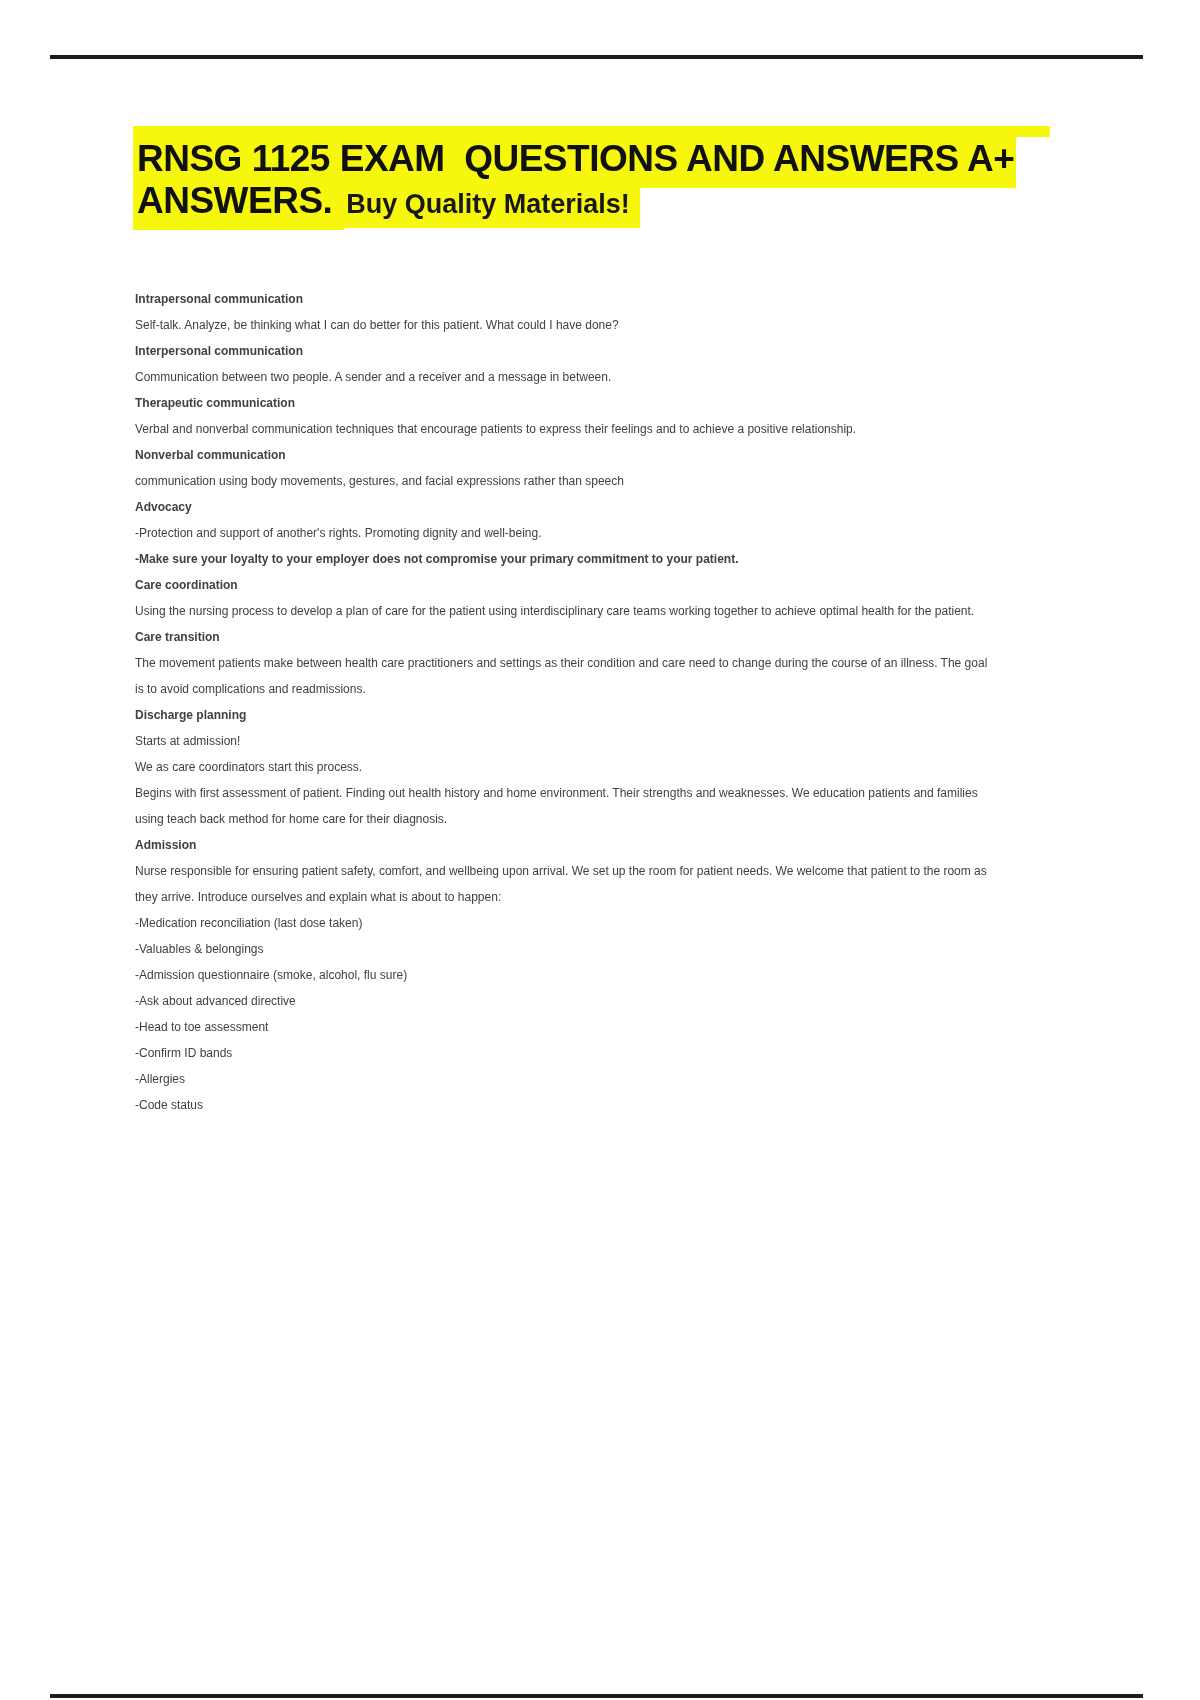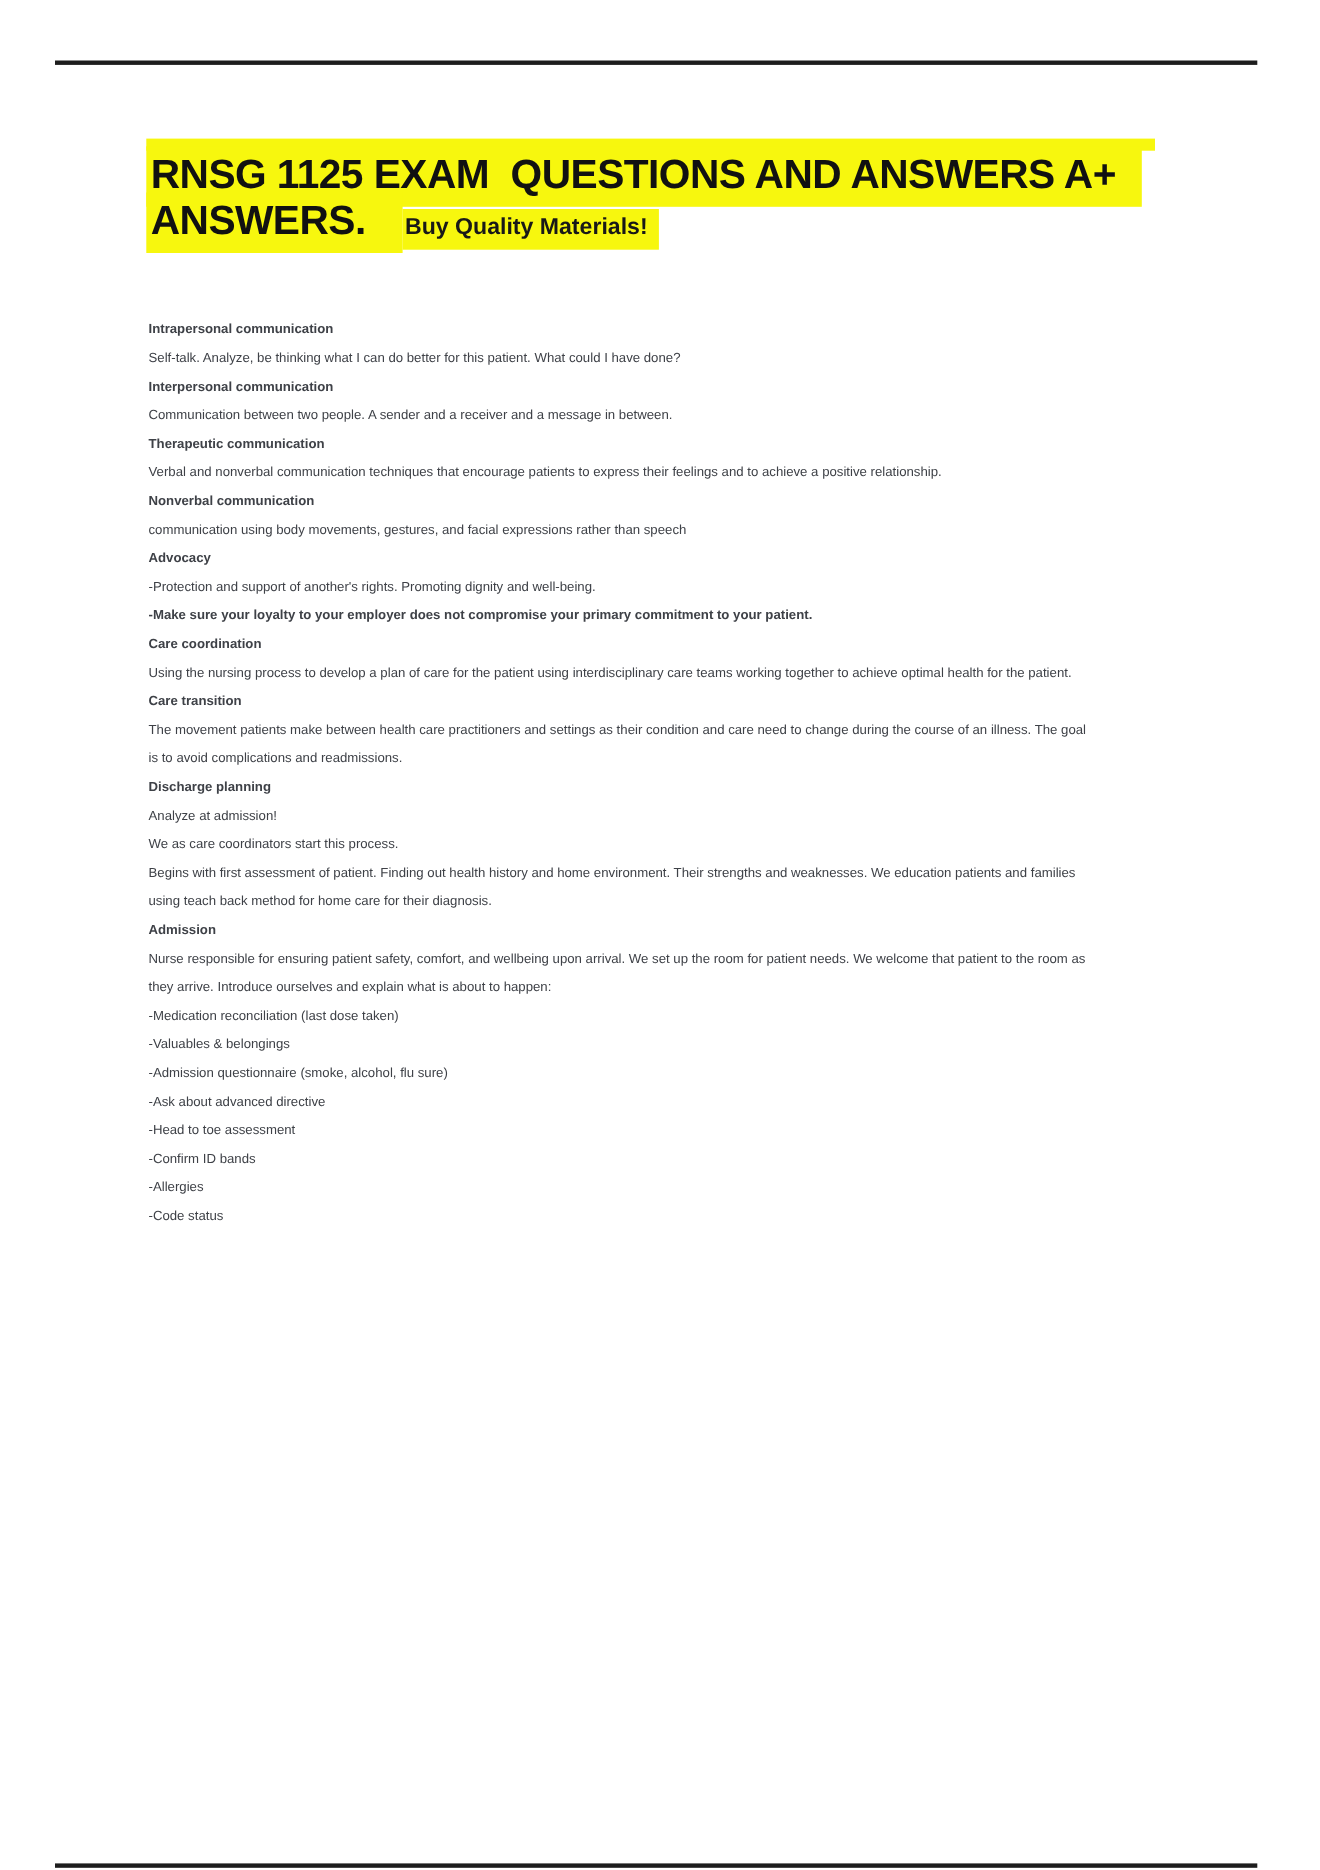"RNSG 1125 EXAM QUESTIONS AND" .title-main { padding: 5px 24px 9px 4px -> 5px 2px 9px 4px }
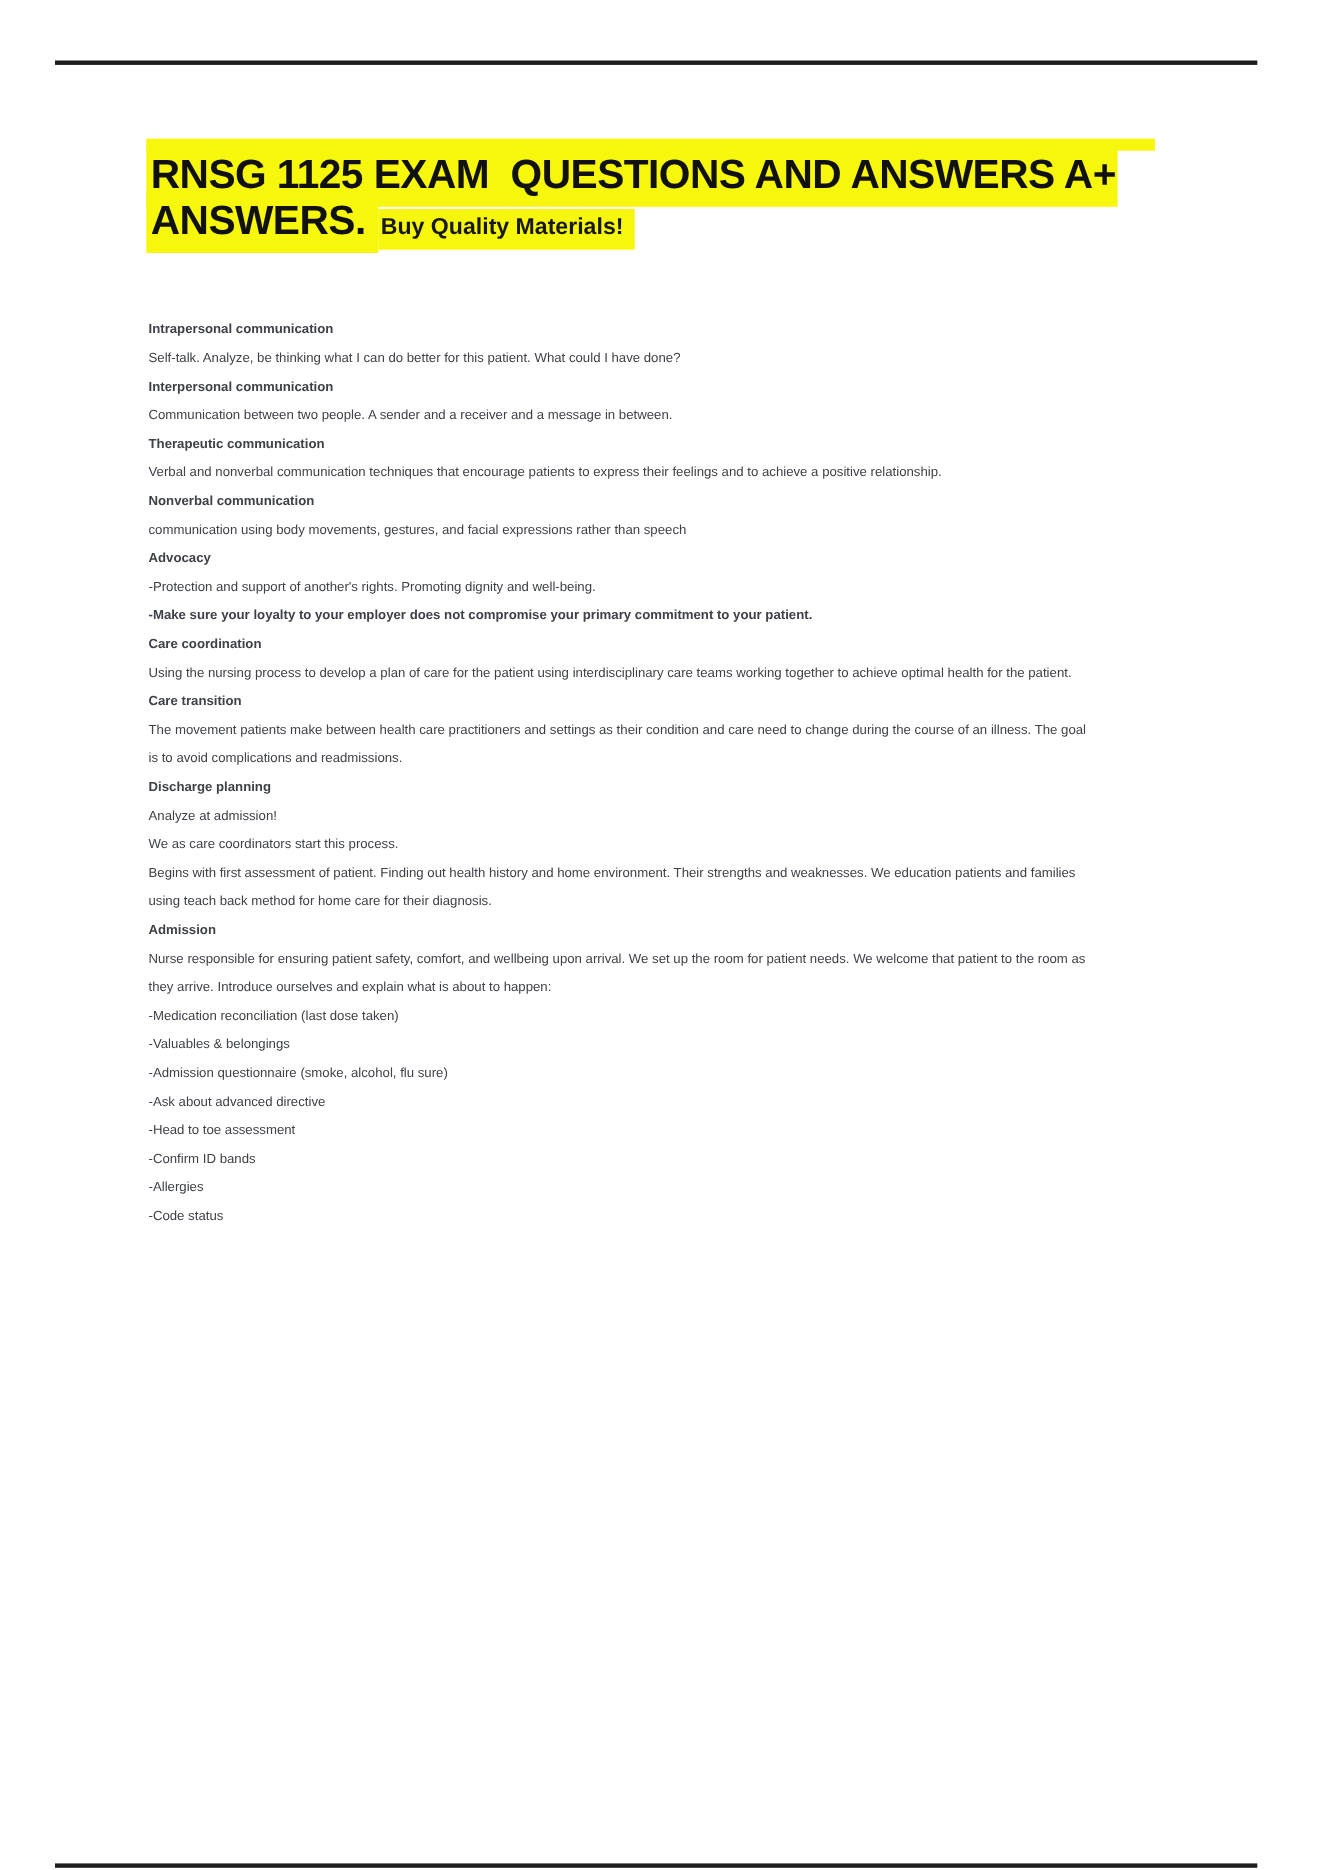"Buy Quality Materials!" .title-sub { font-size: 21px -> 27px }
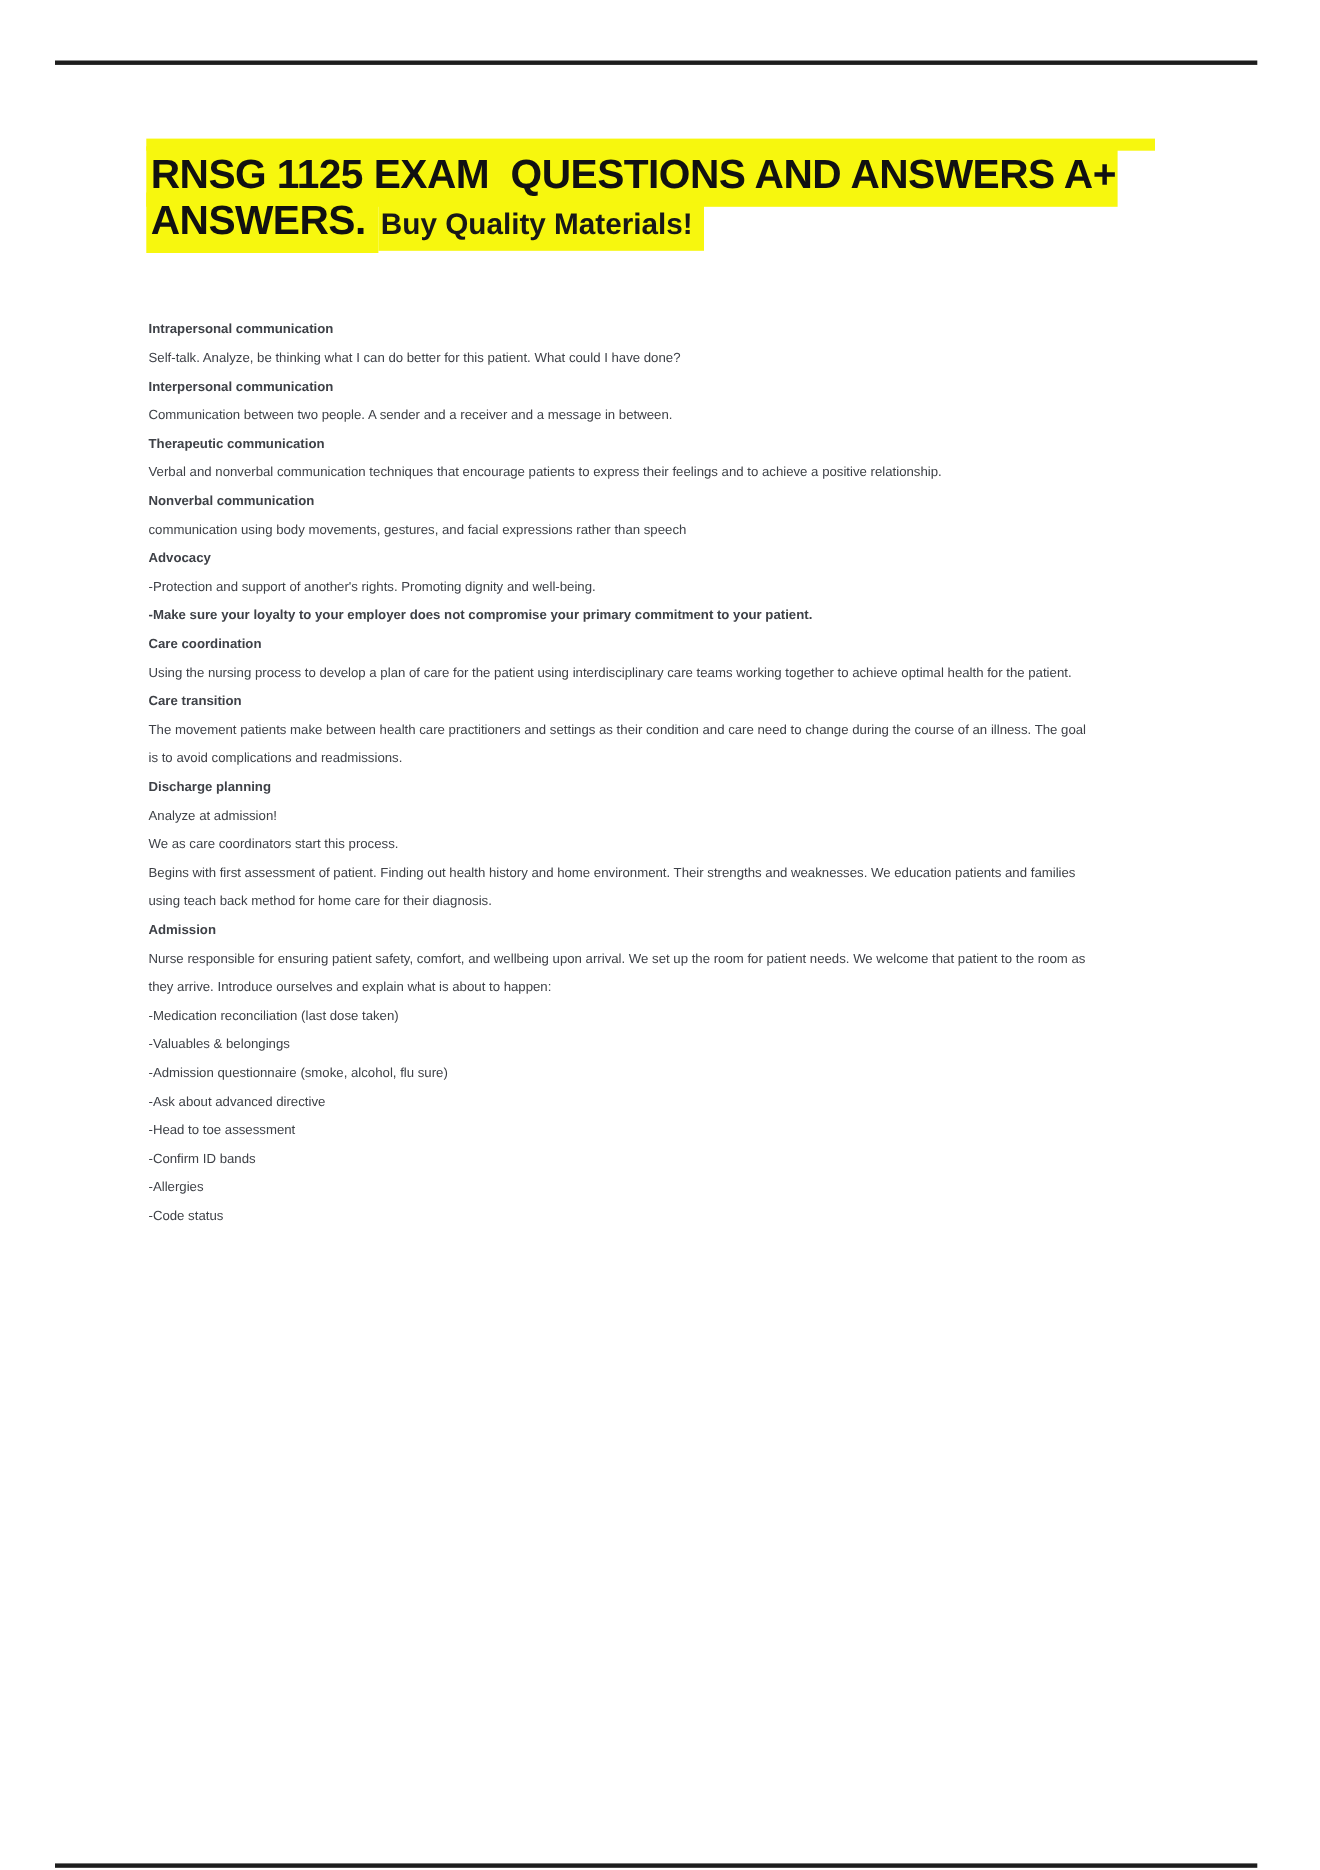"Analyze at admission!" div.def { text: Analyze -> Starts }
